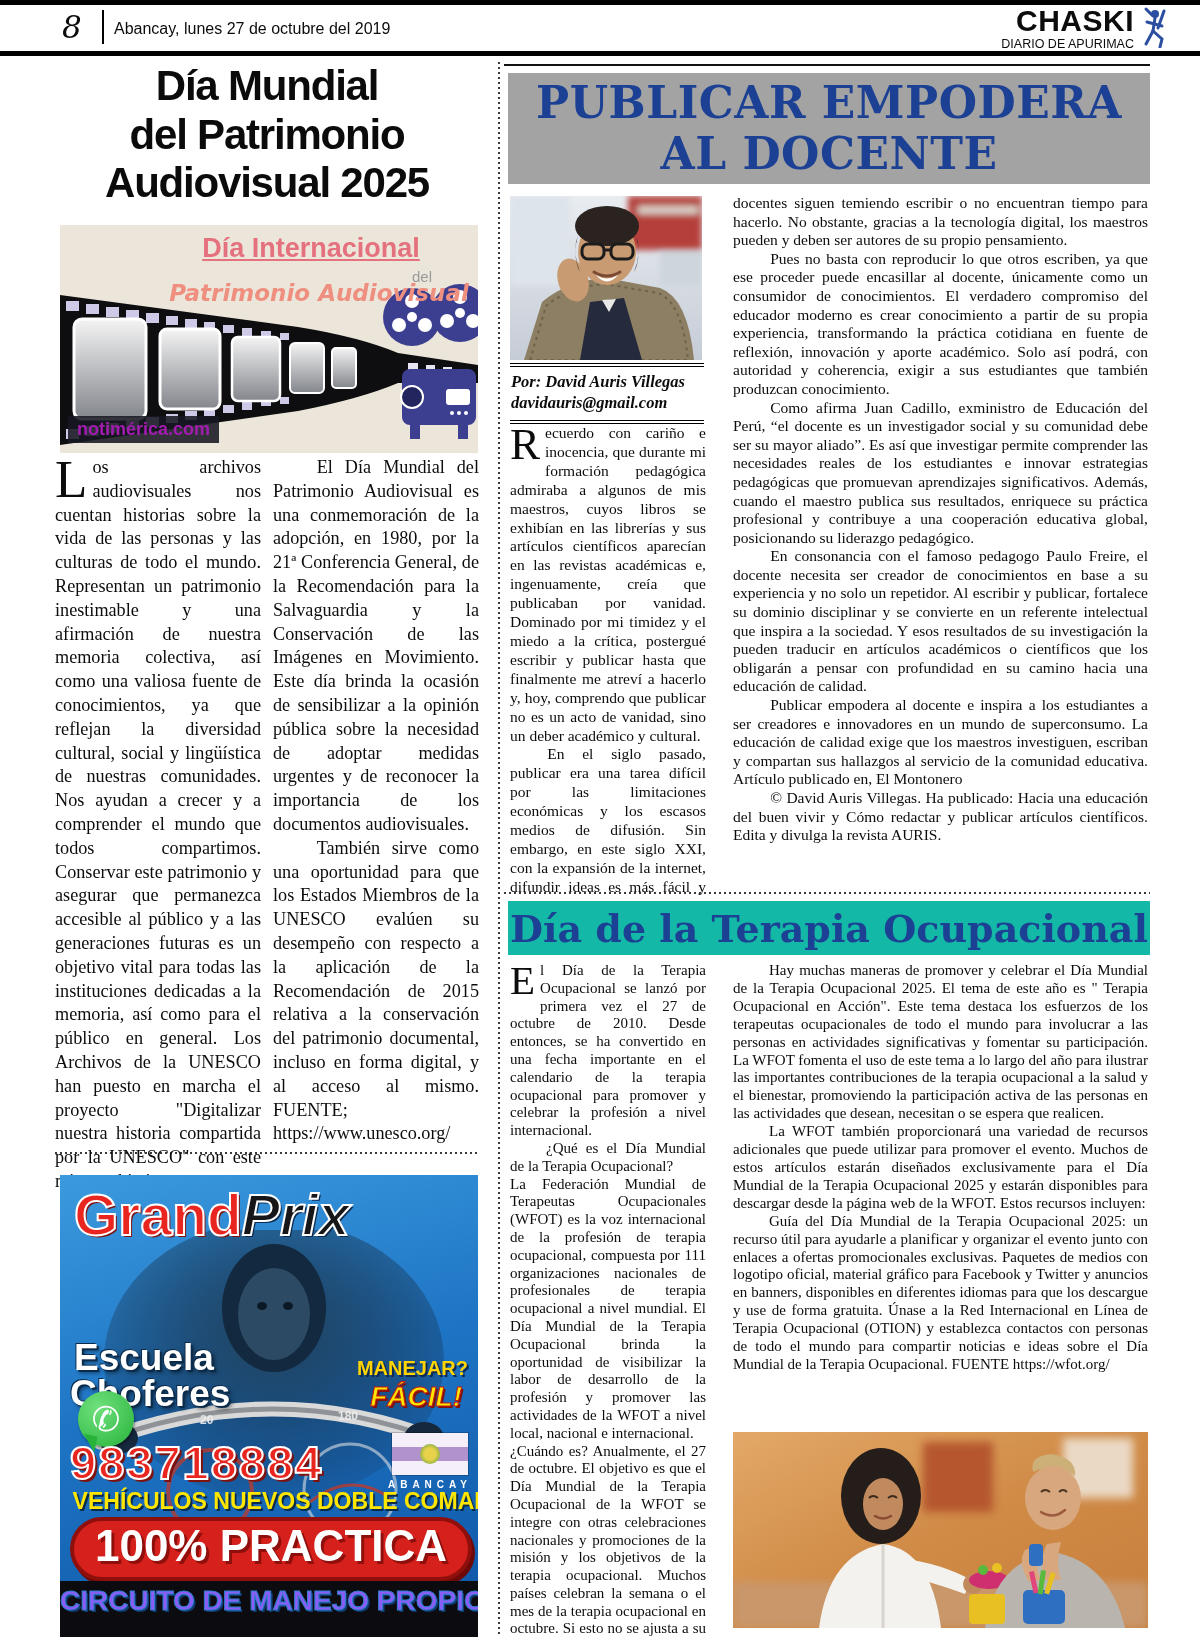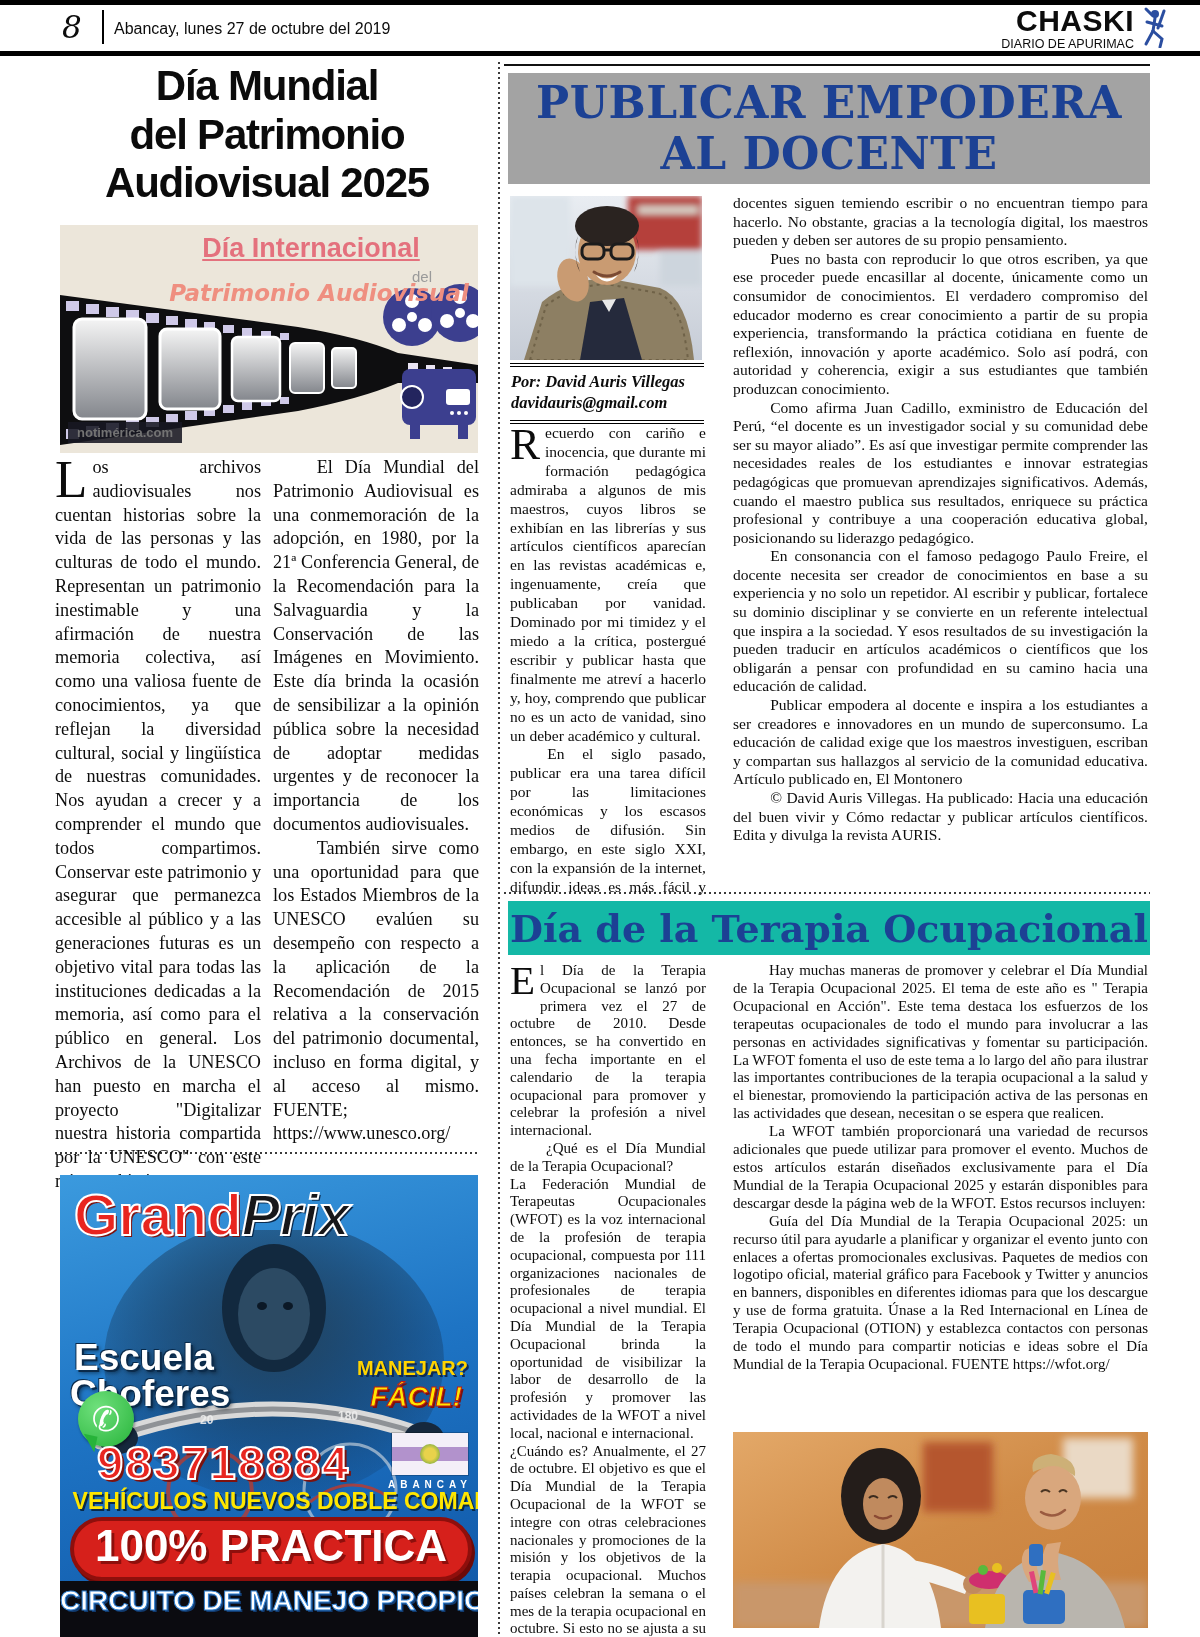"notimérica.com" .patri-mark { color: #737373 -> #a21caf; font-size: 13px -> 18px }
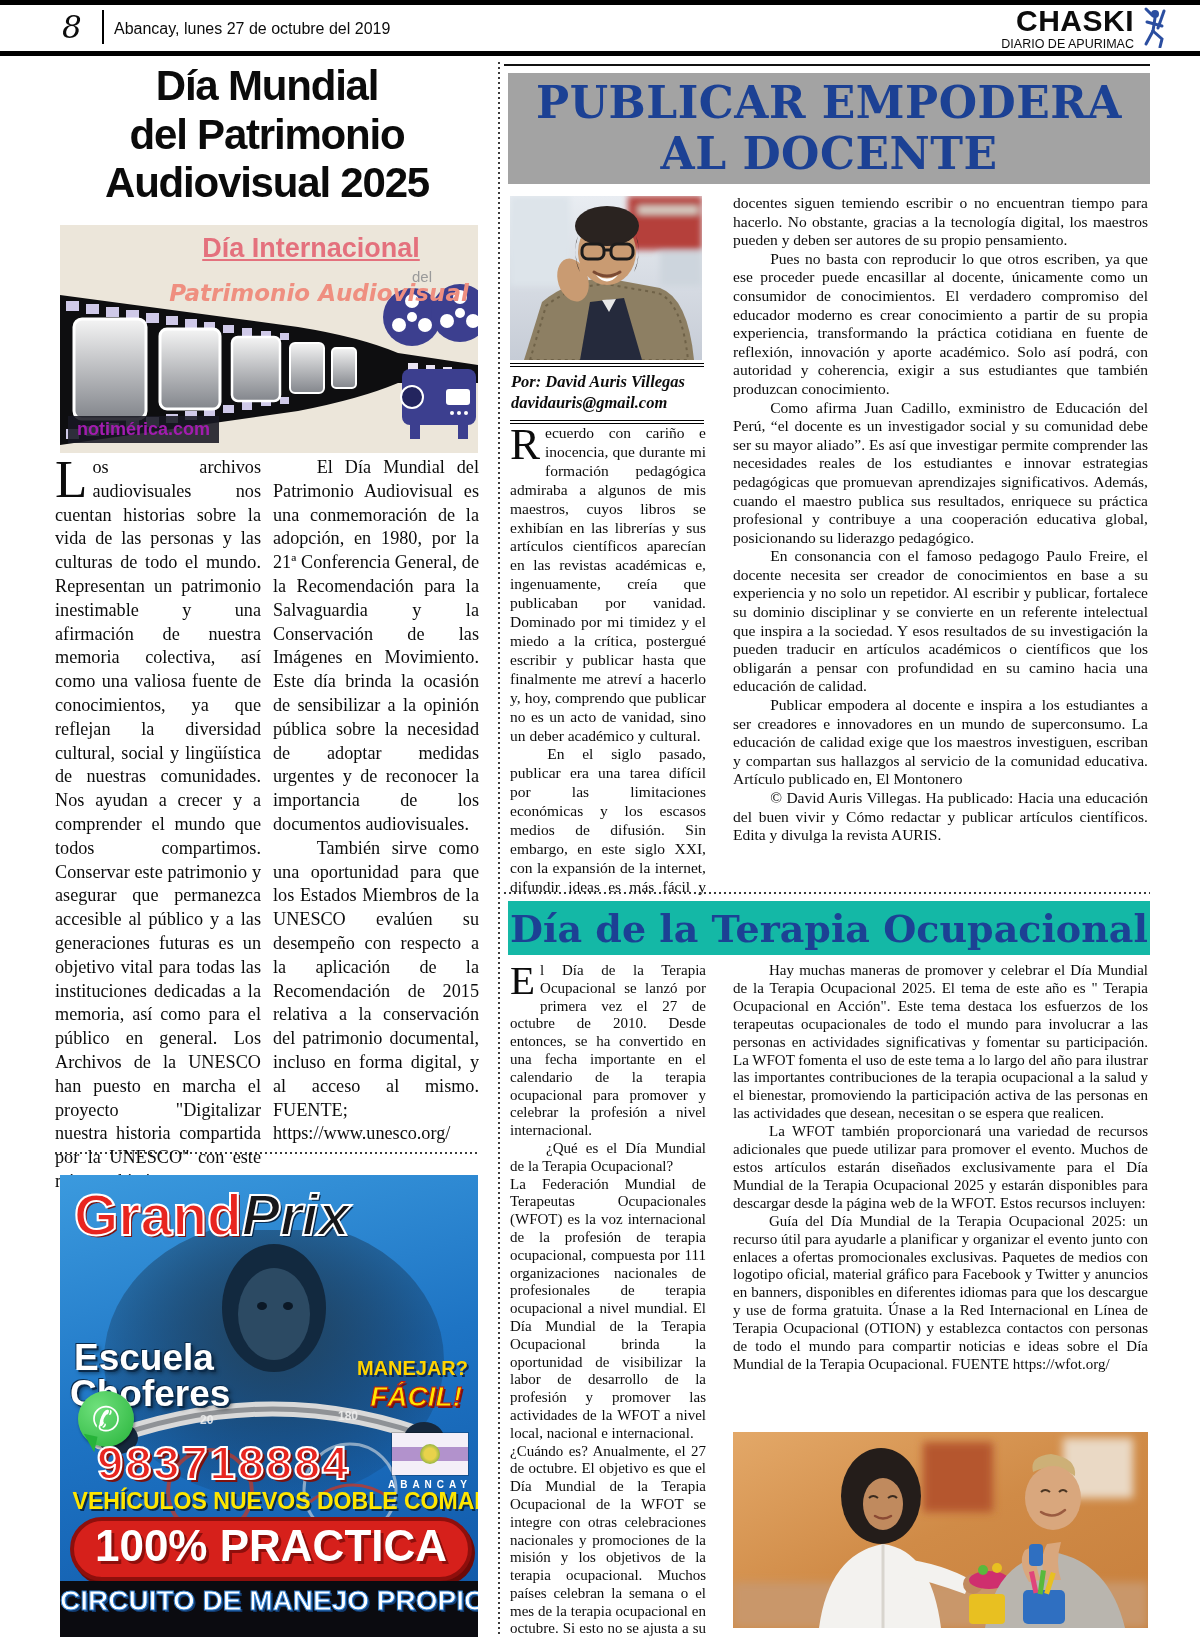"983718884" .ad-phone { margin-left: 27px -> none }
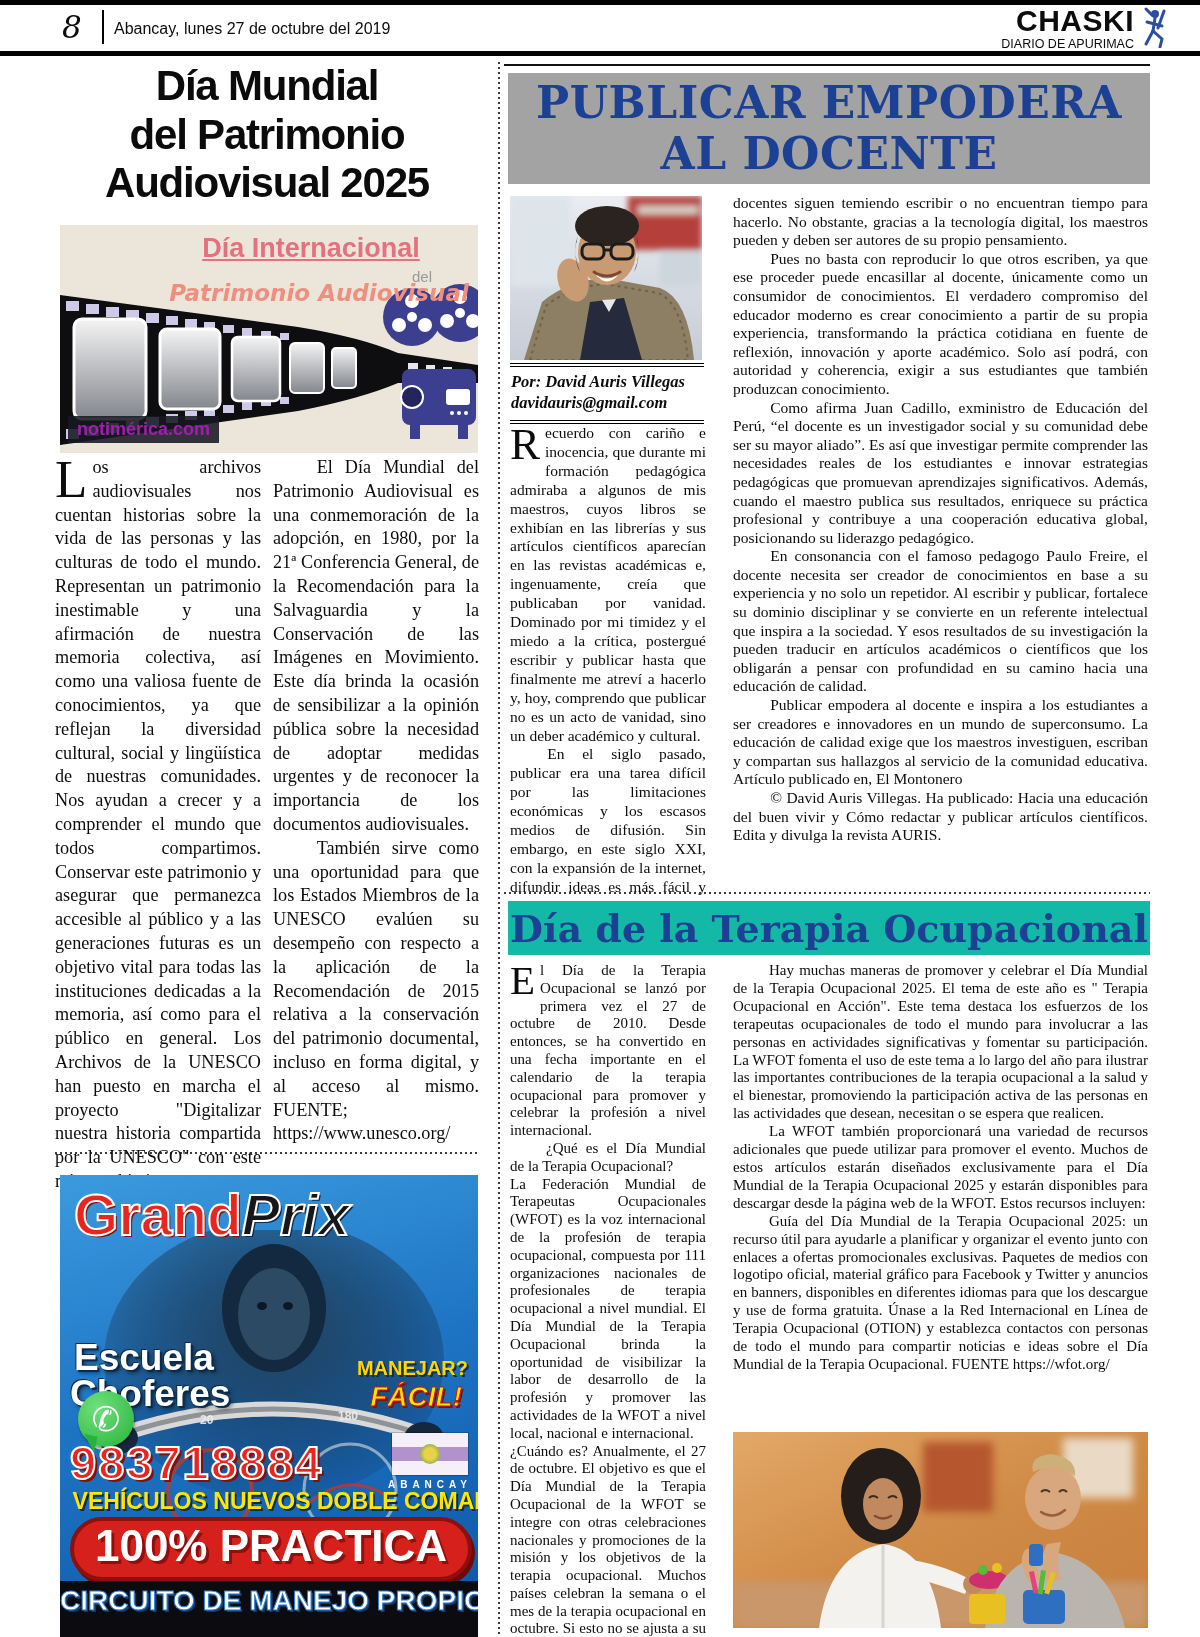"CIRCUITO DE MANEJO PROPIO" .ad-banner3 { color: #ffffff -> #8b5cf6 }
